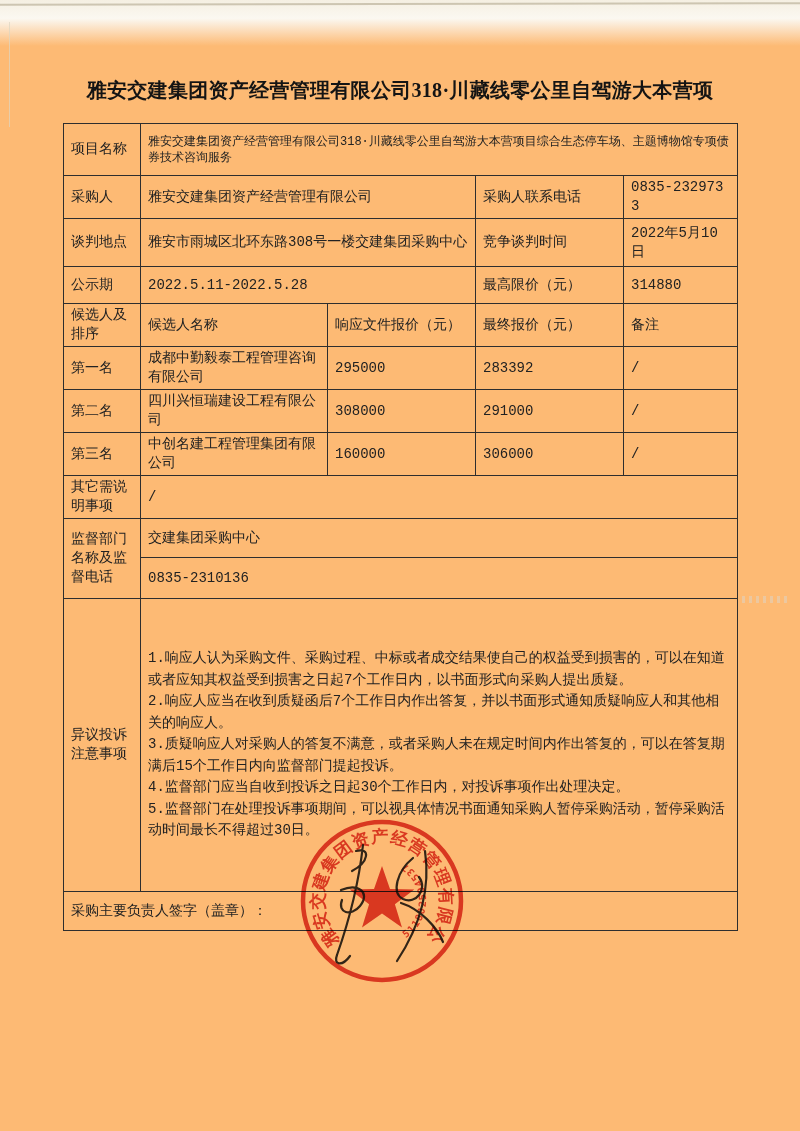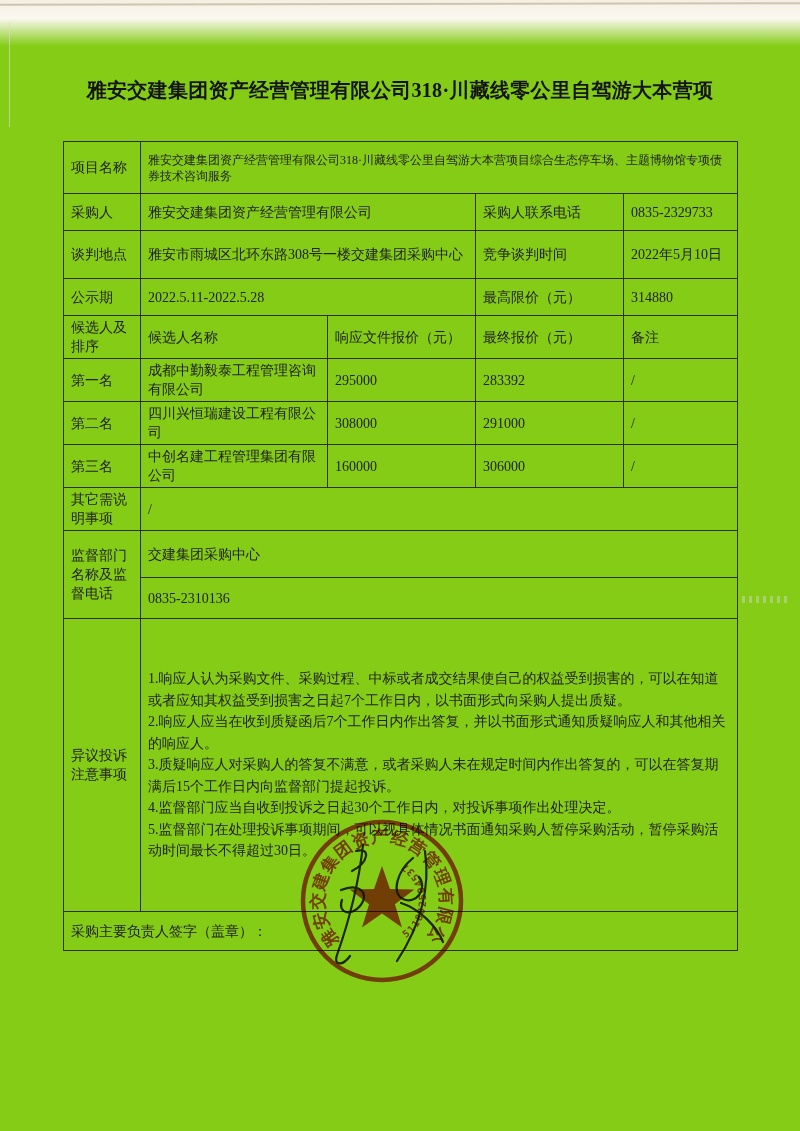"雅安交建集团资产经营管理有限公司318·川藏线零公里自驾游大本营项" .page { background: #84cc16 -> #fdba74 }
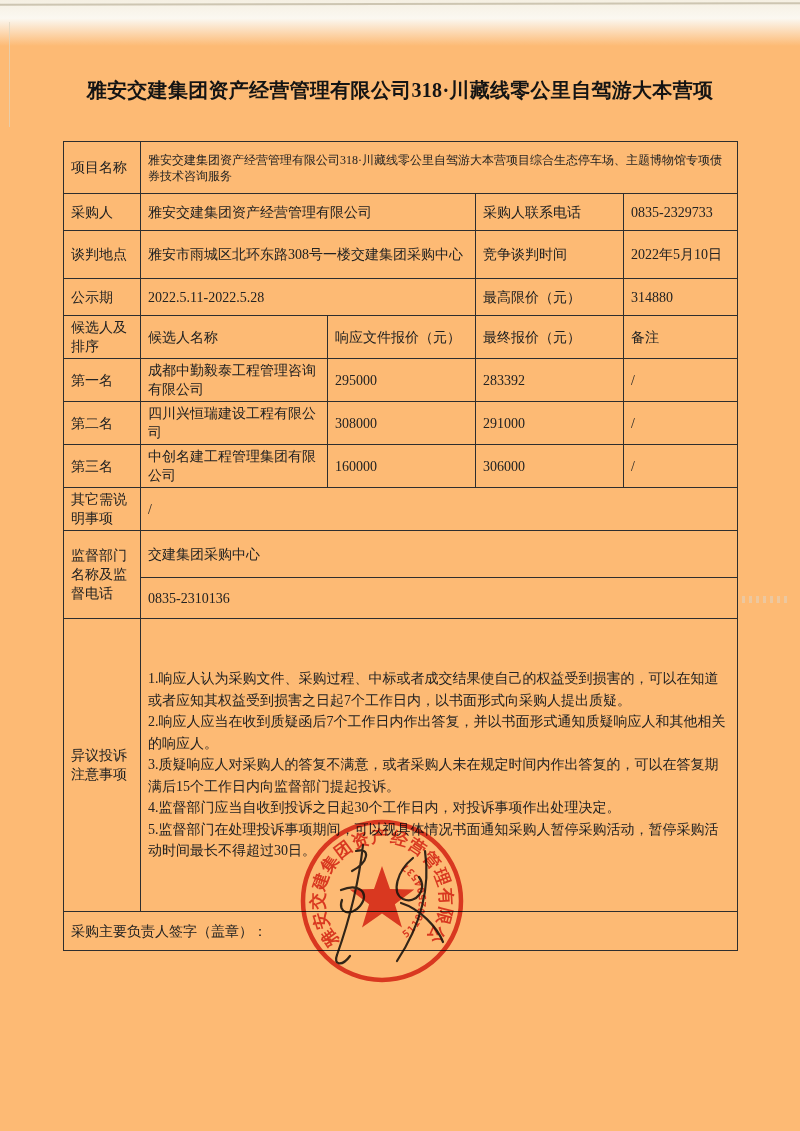"项目名称" table.main { font-family: none -> Liberation Mono, monospace; top: 141px -> 123px }
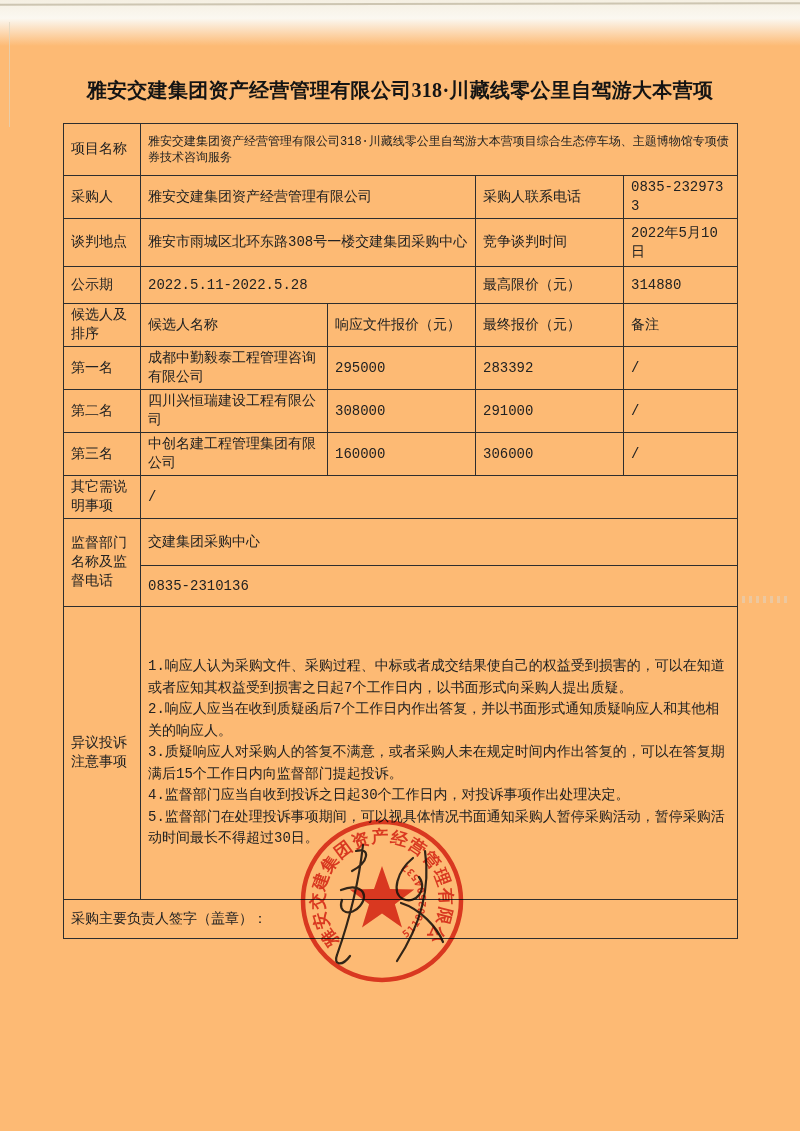"监督部门名称及监督电话" tr { height: 47px -> 39px }
